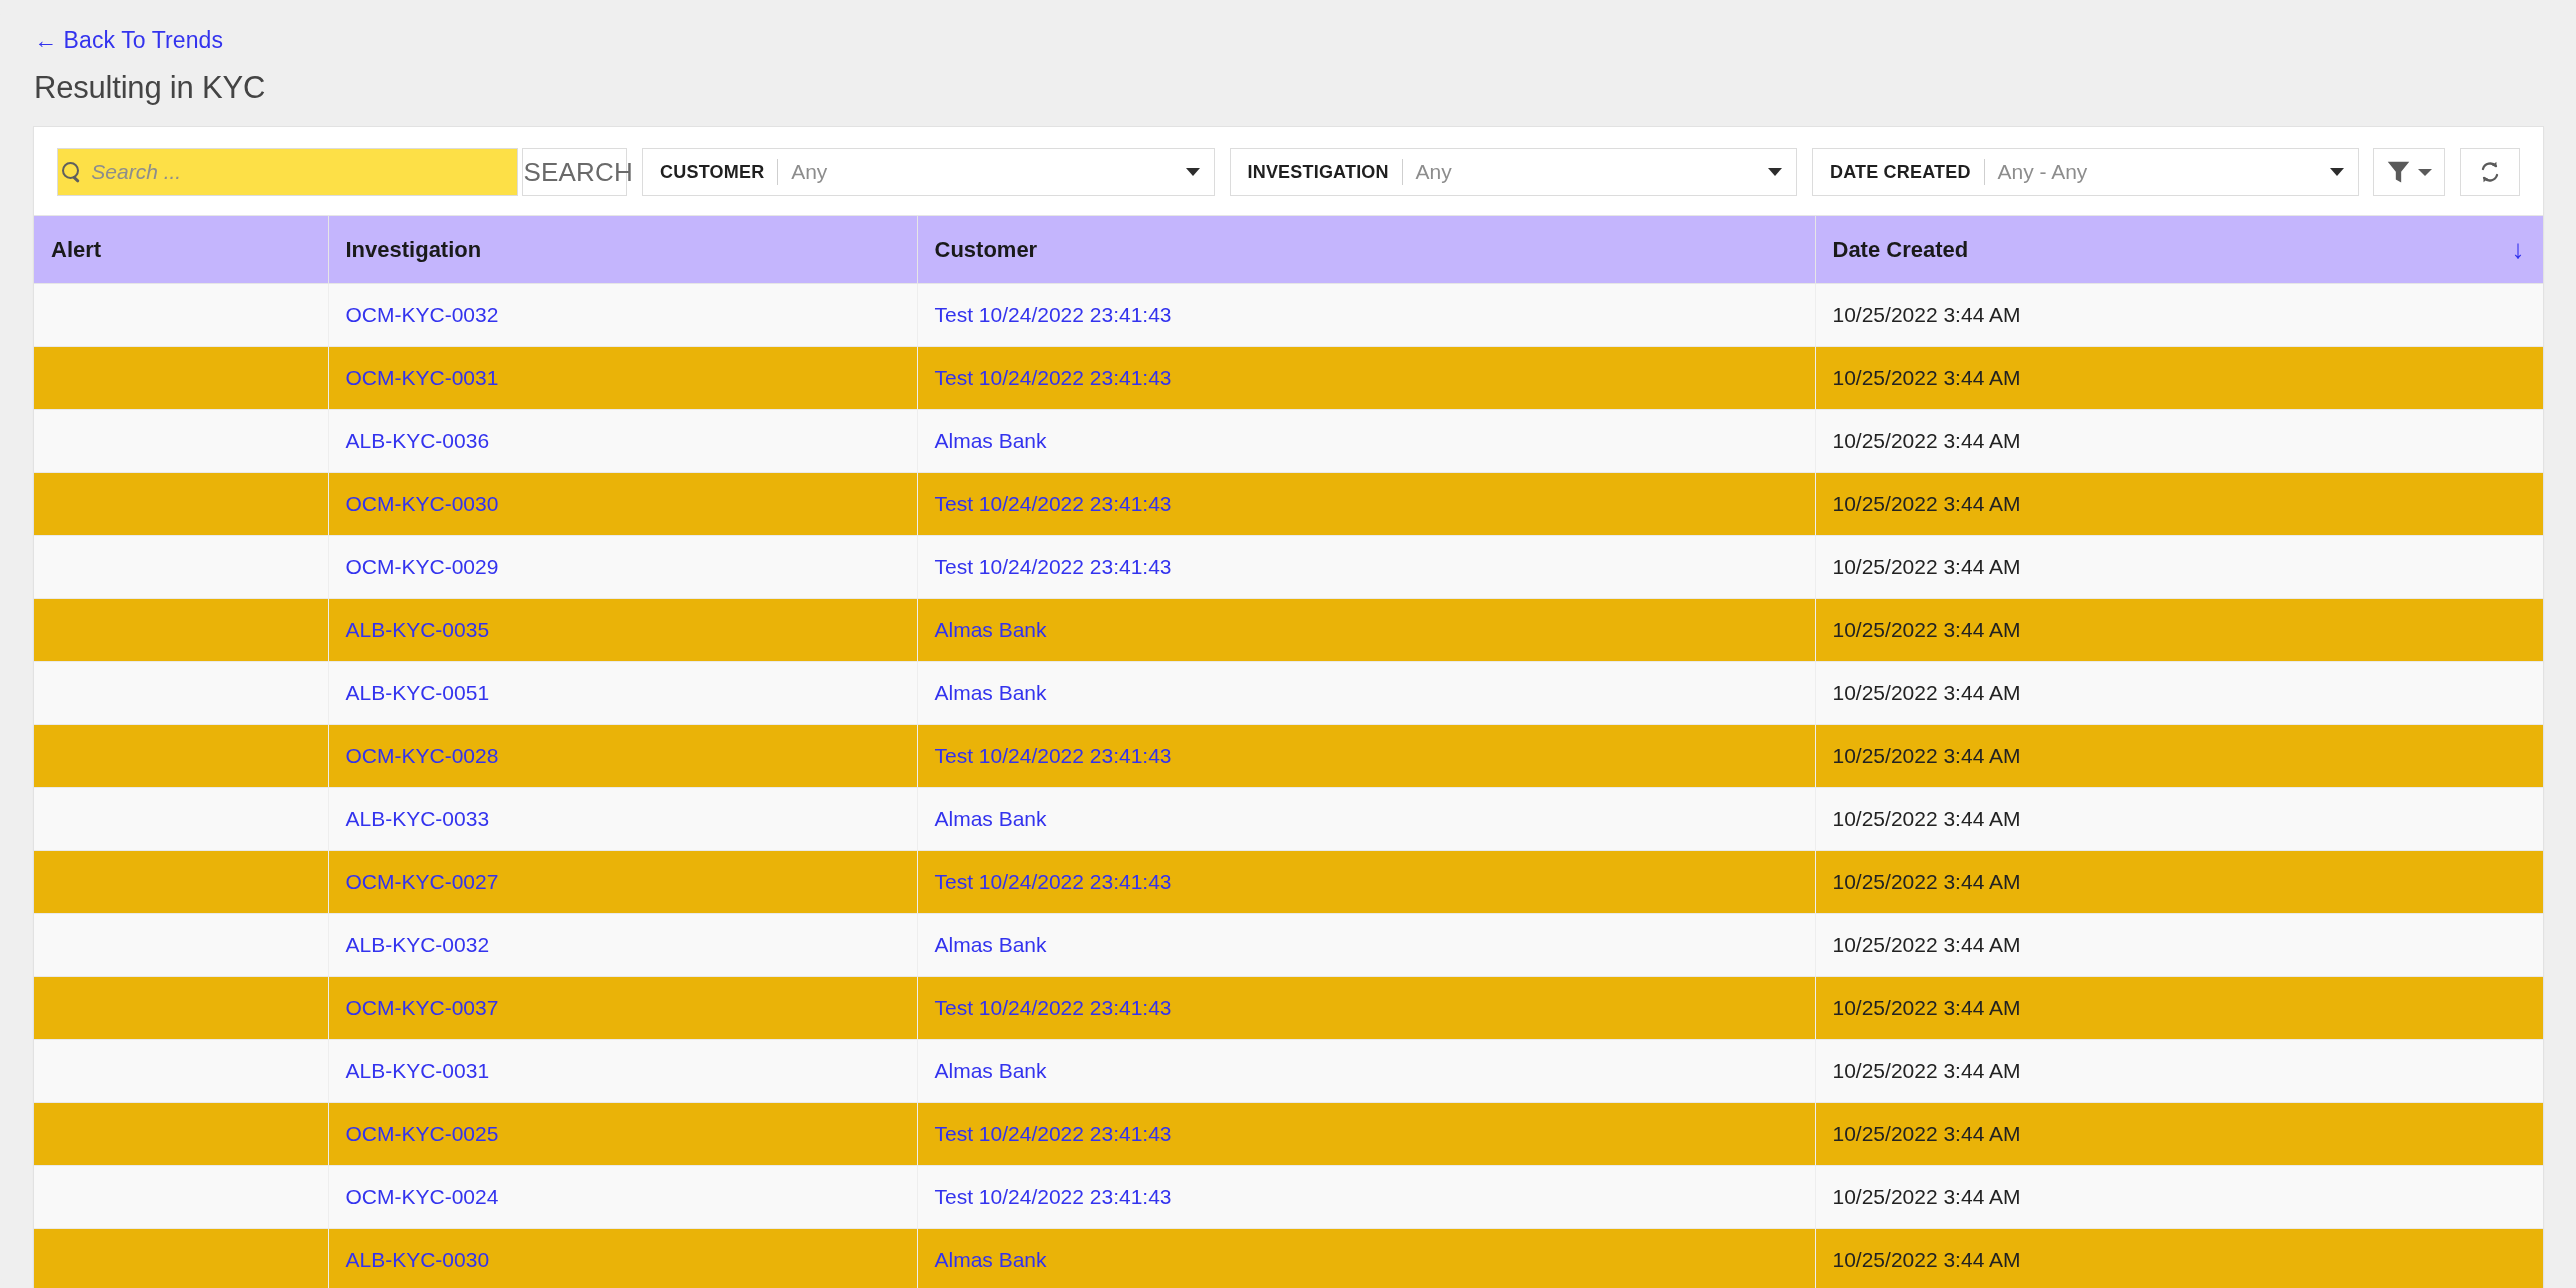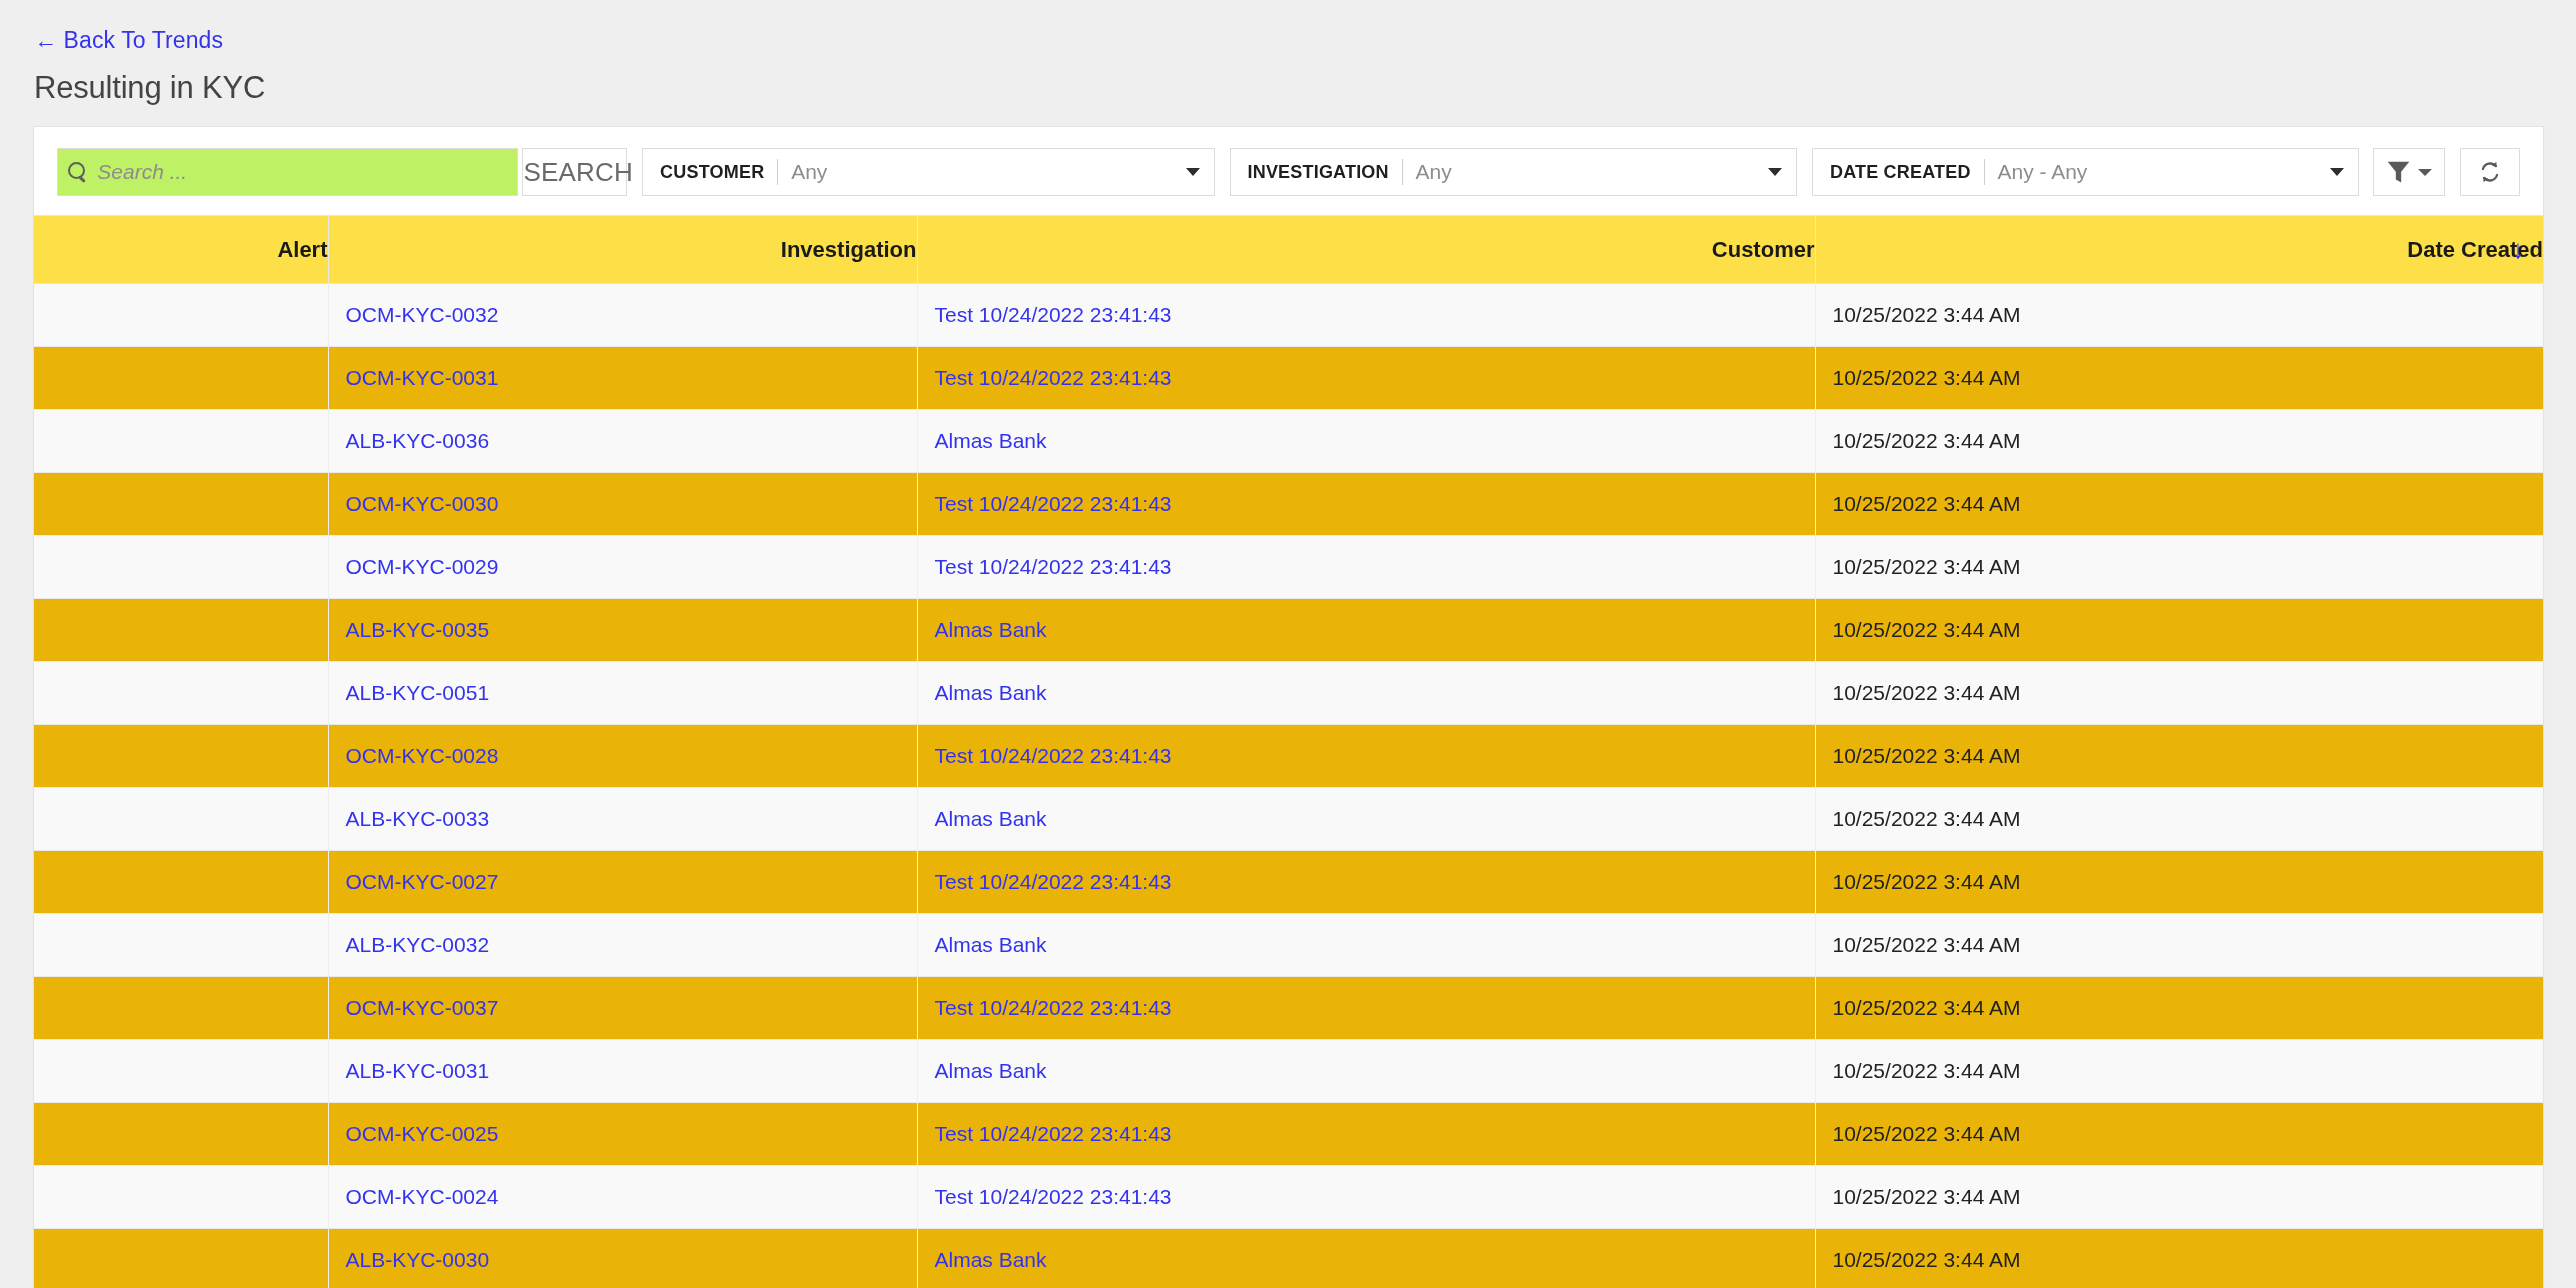"Search ..." .search-wrap { background: #bef264 -> #fde047; padding-left: 8px -> 2px }
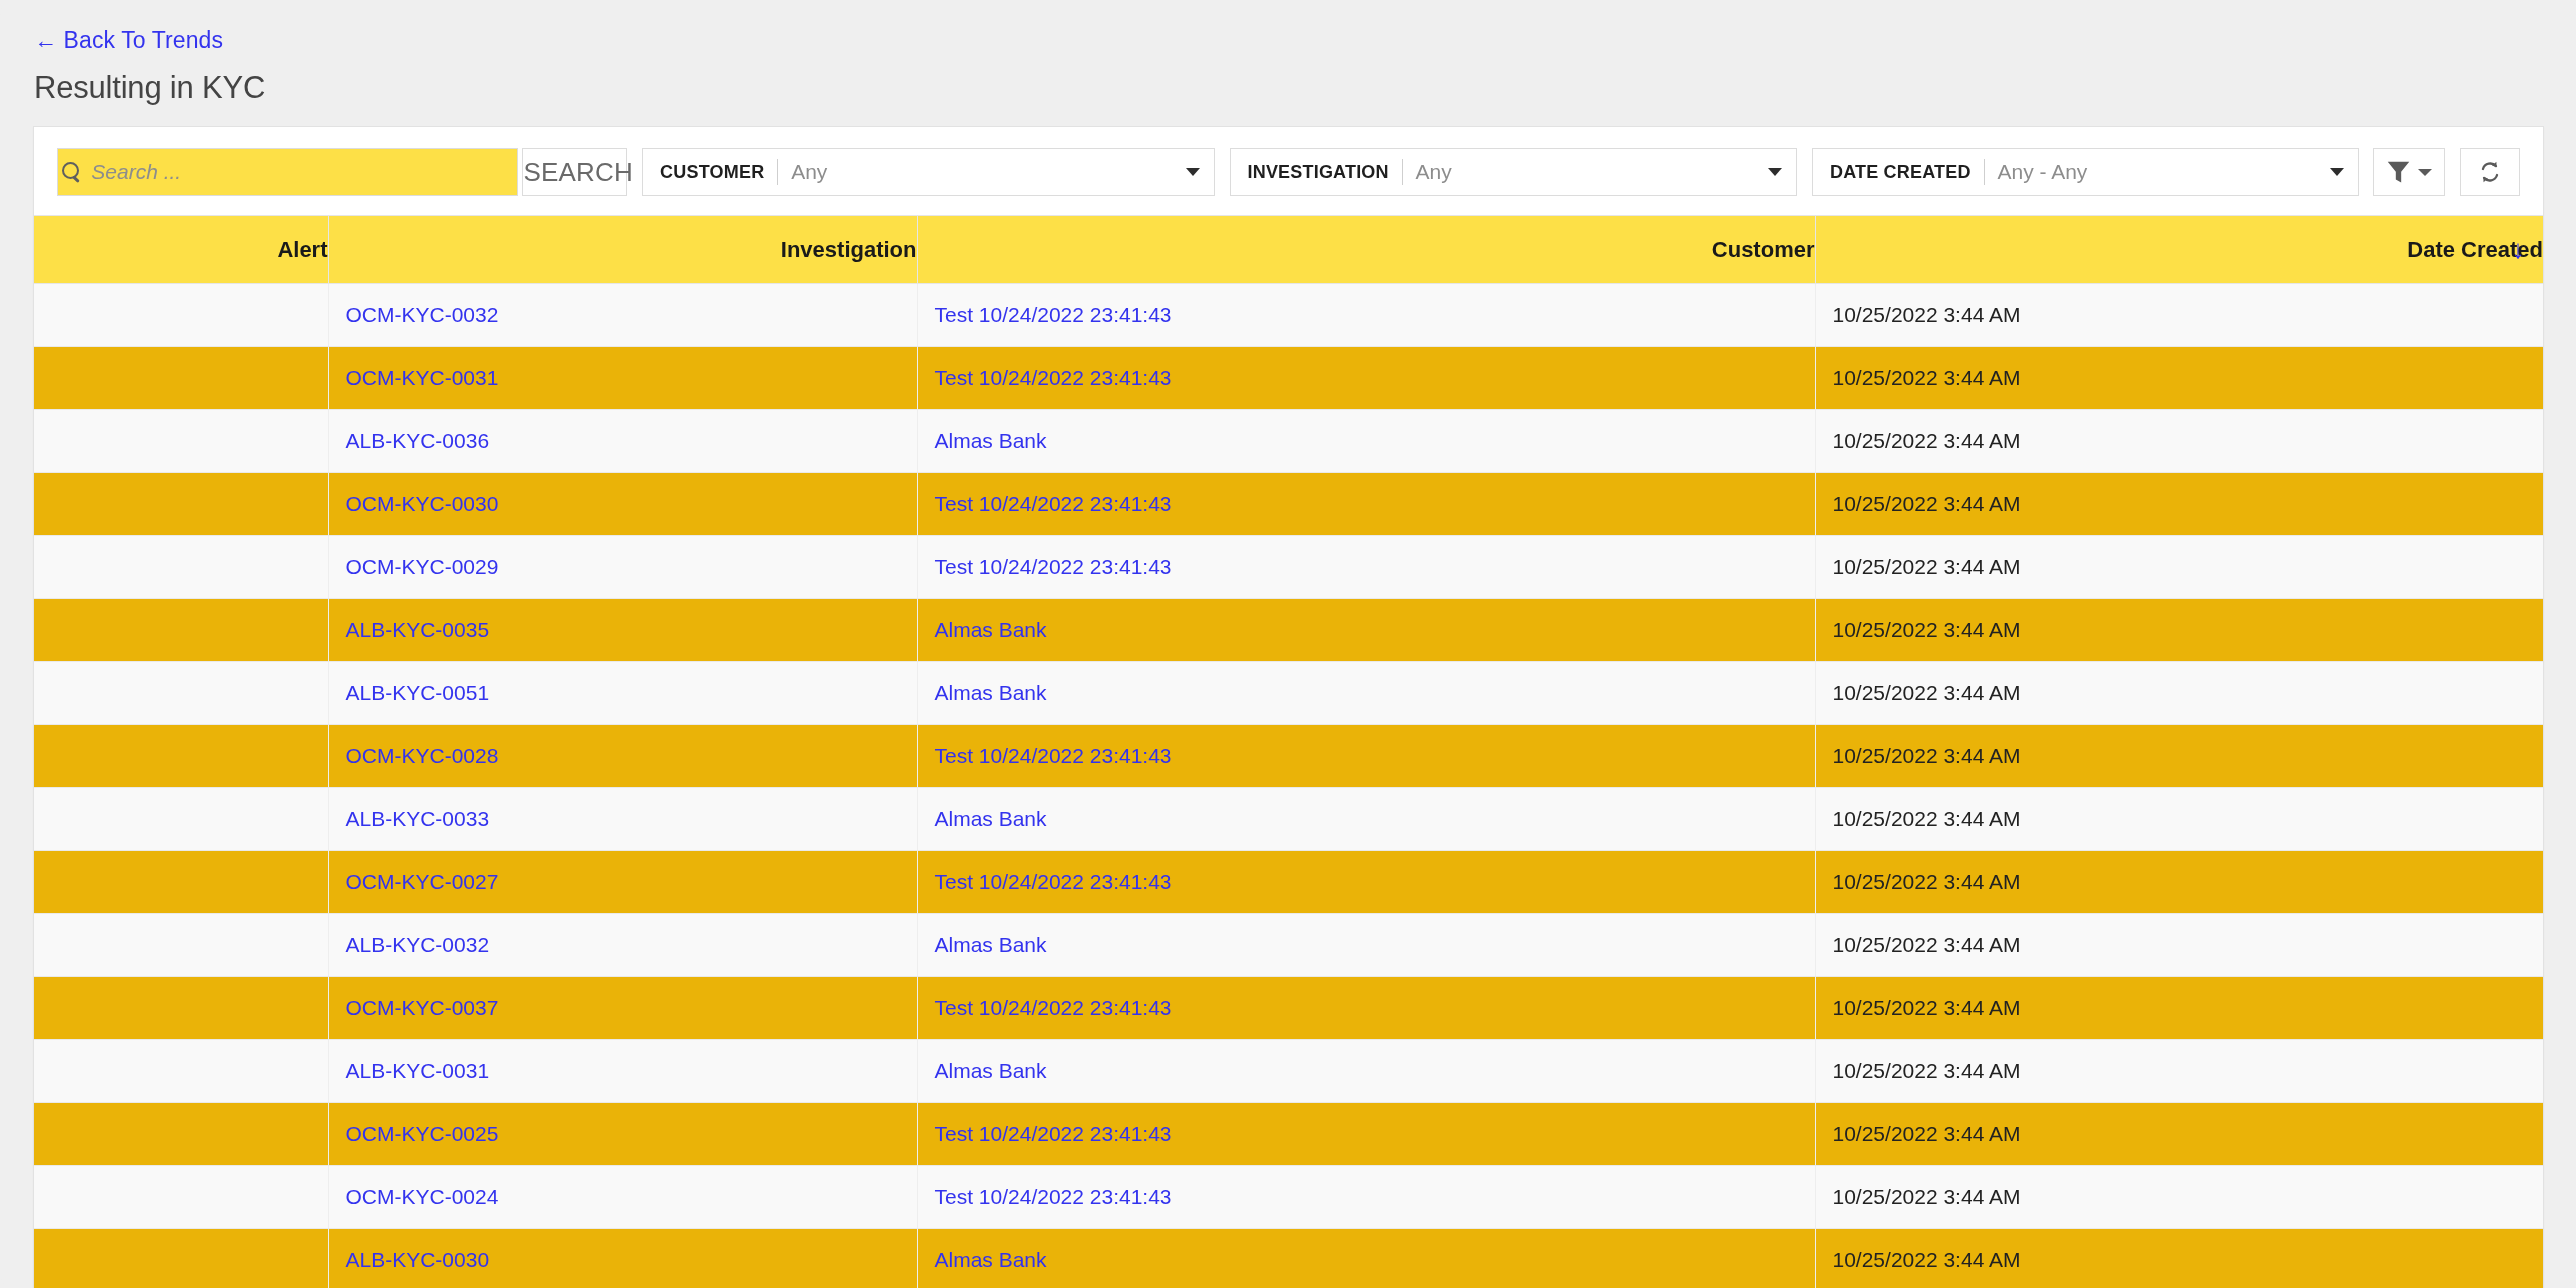"Alert" table.grid th { background: #fde047 -> #c4b5fd; text-align: right -> left }
